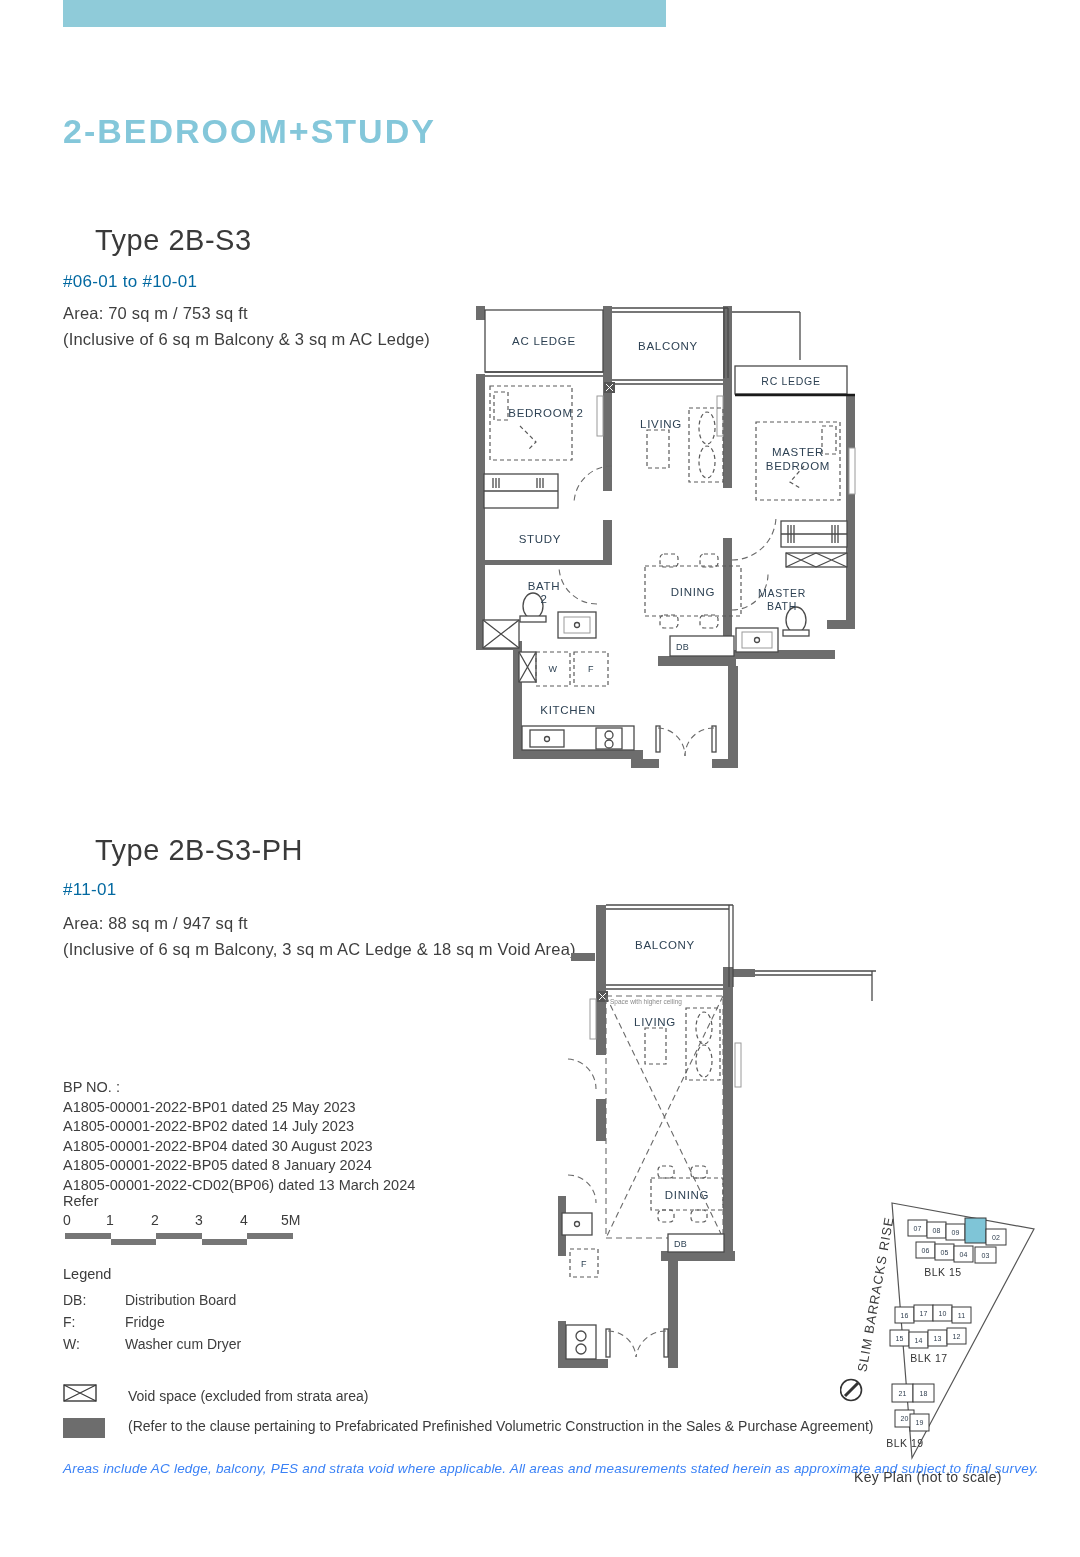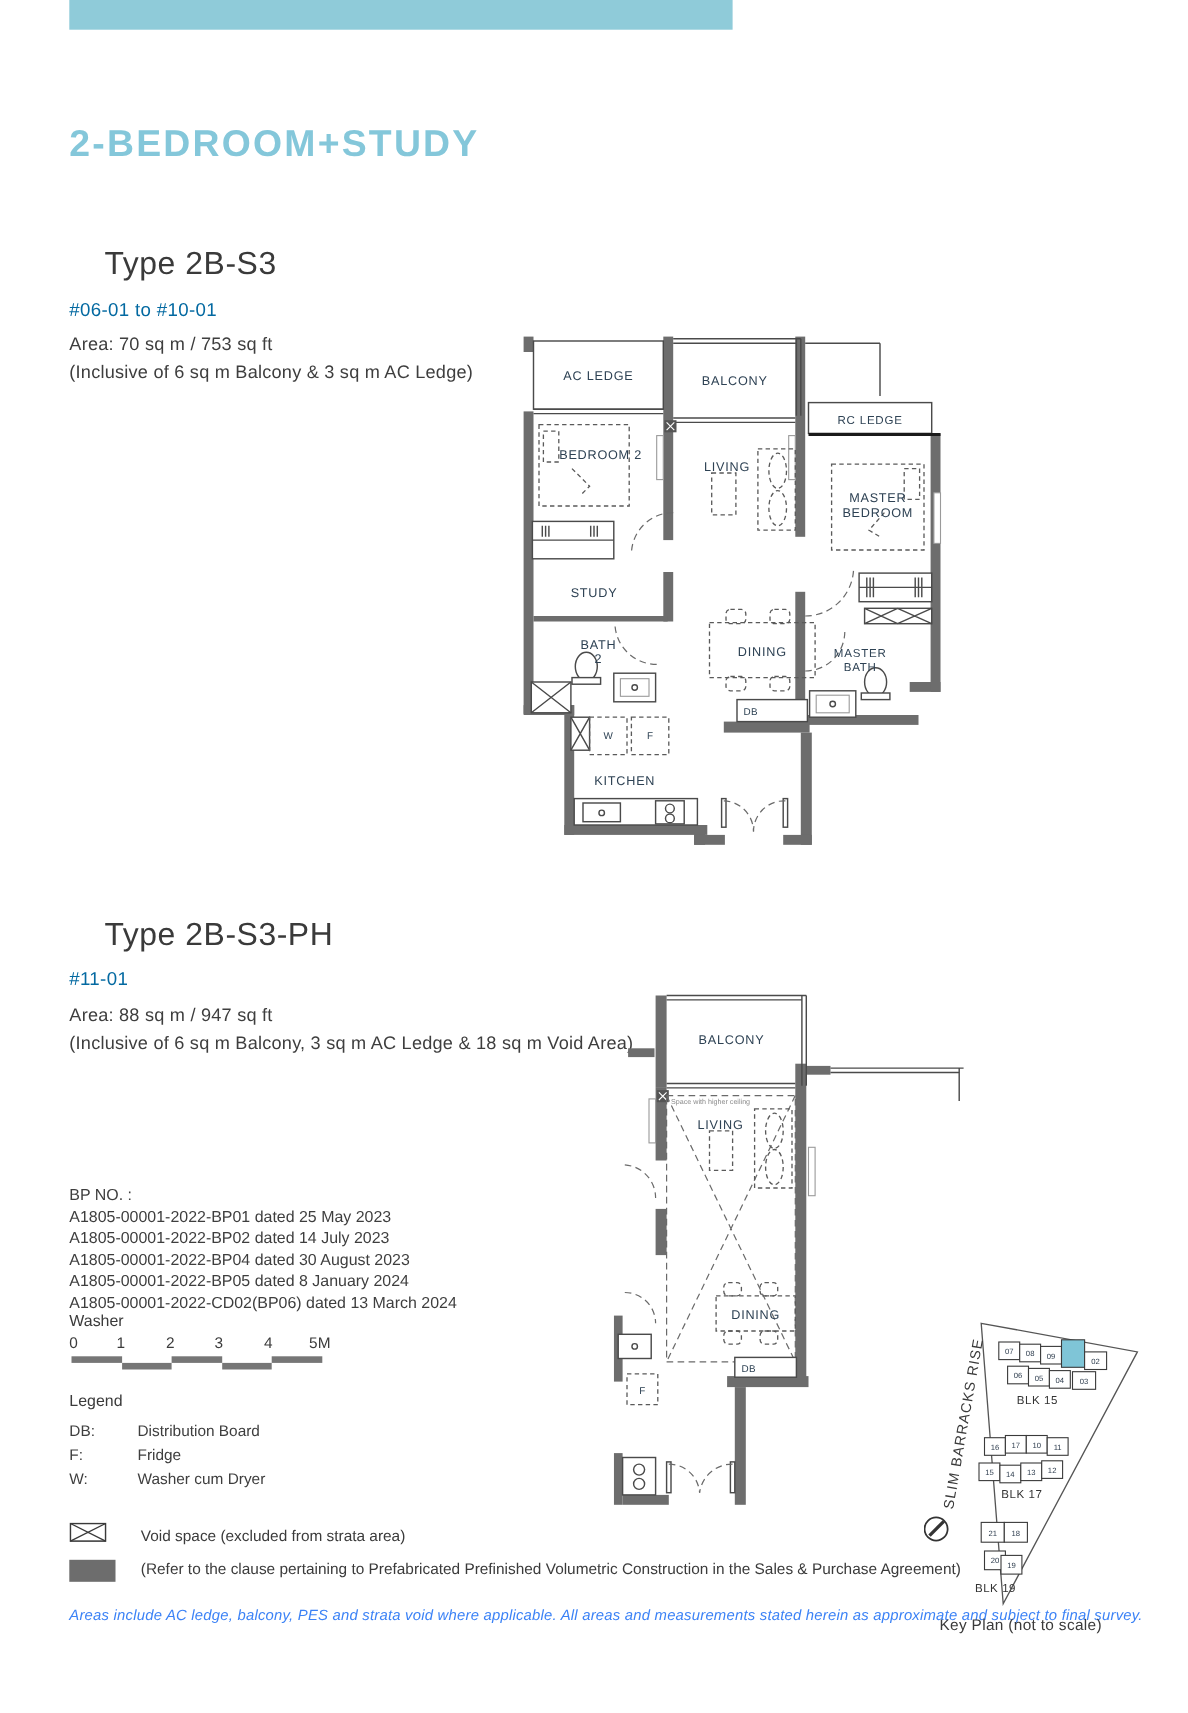"Washer" div.abs { text: Washer -> Refer }
